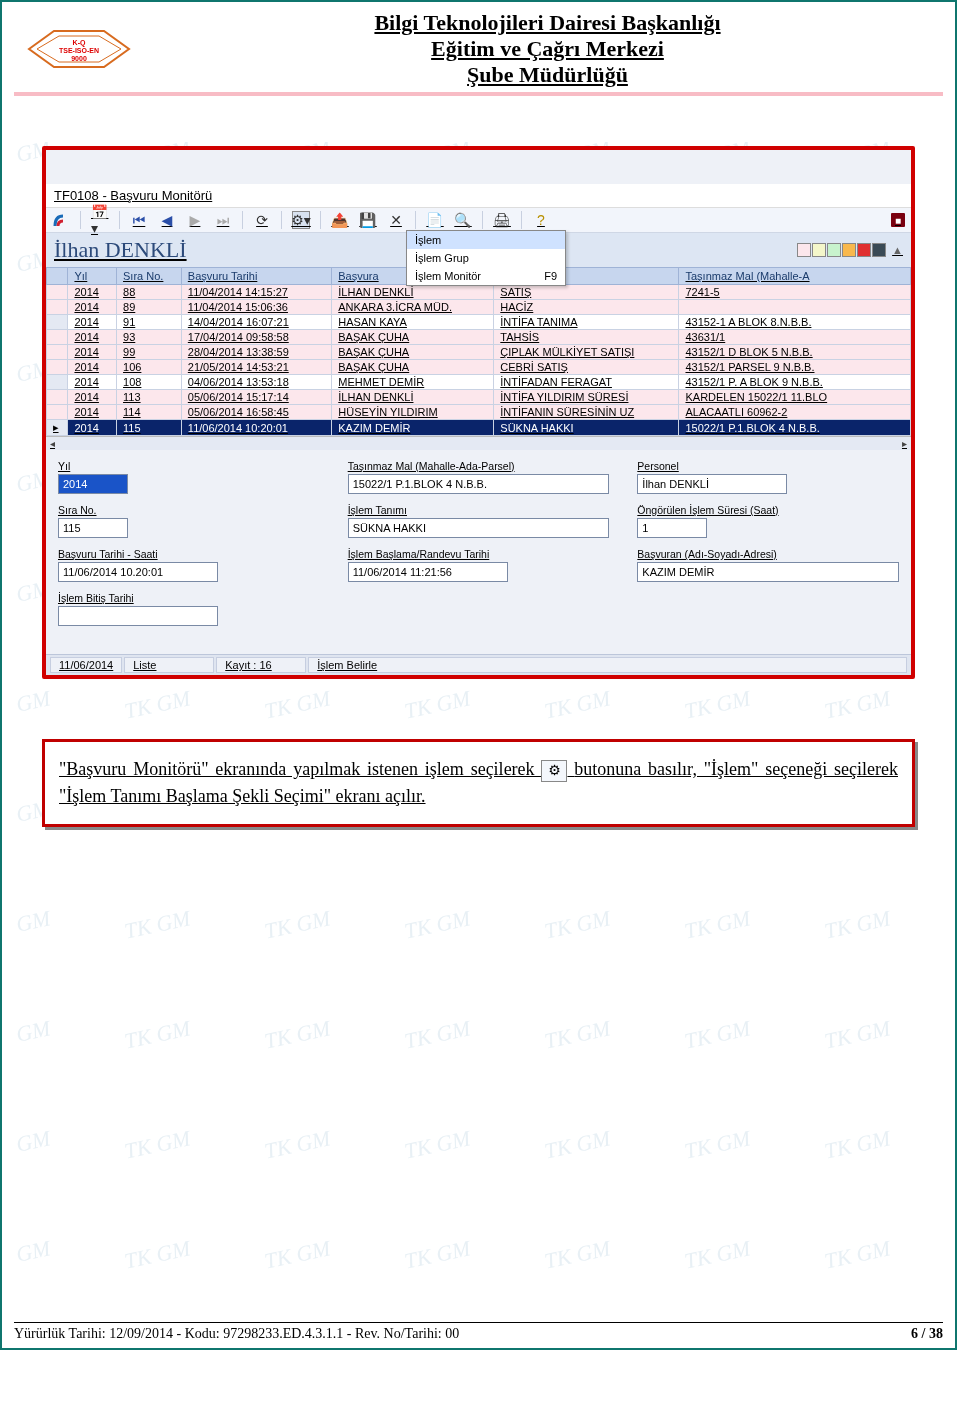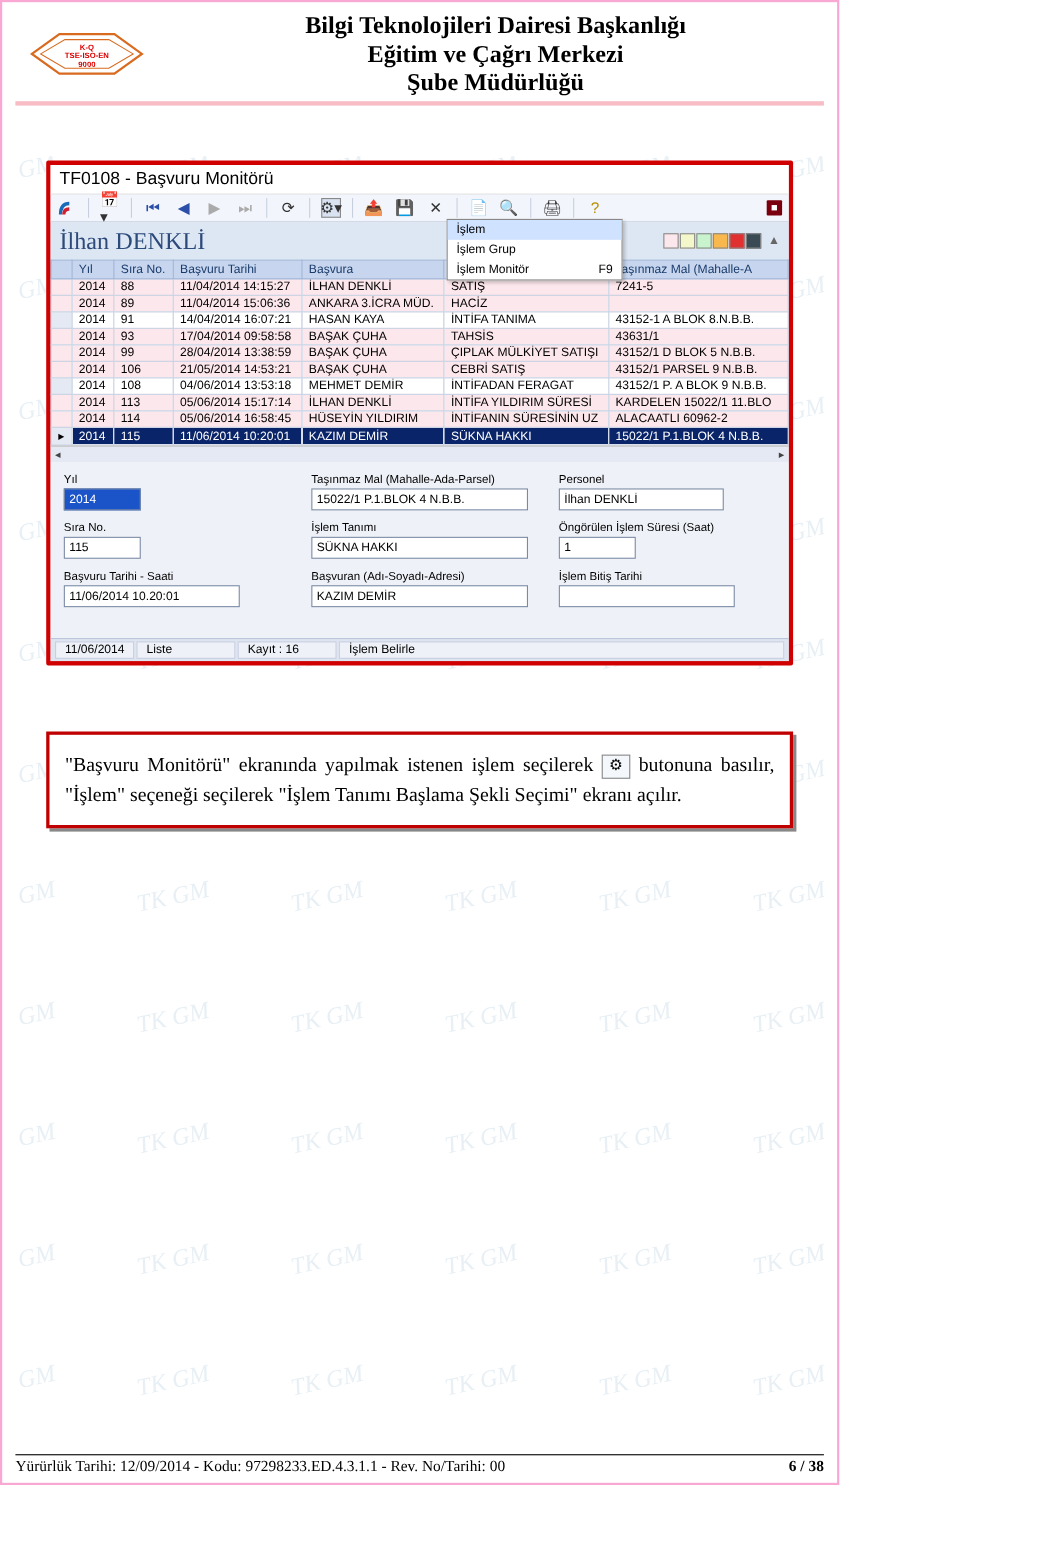"Bilgi Teknolojileri Dairesi Başkanlığı" .page { border: 2px solid #f9a8d4 -> 2px solid #0f766e; text-decoration: none -> underline; width: 763px -> 957px }
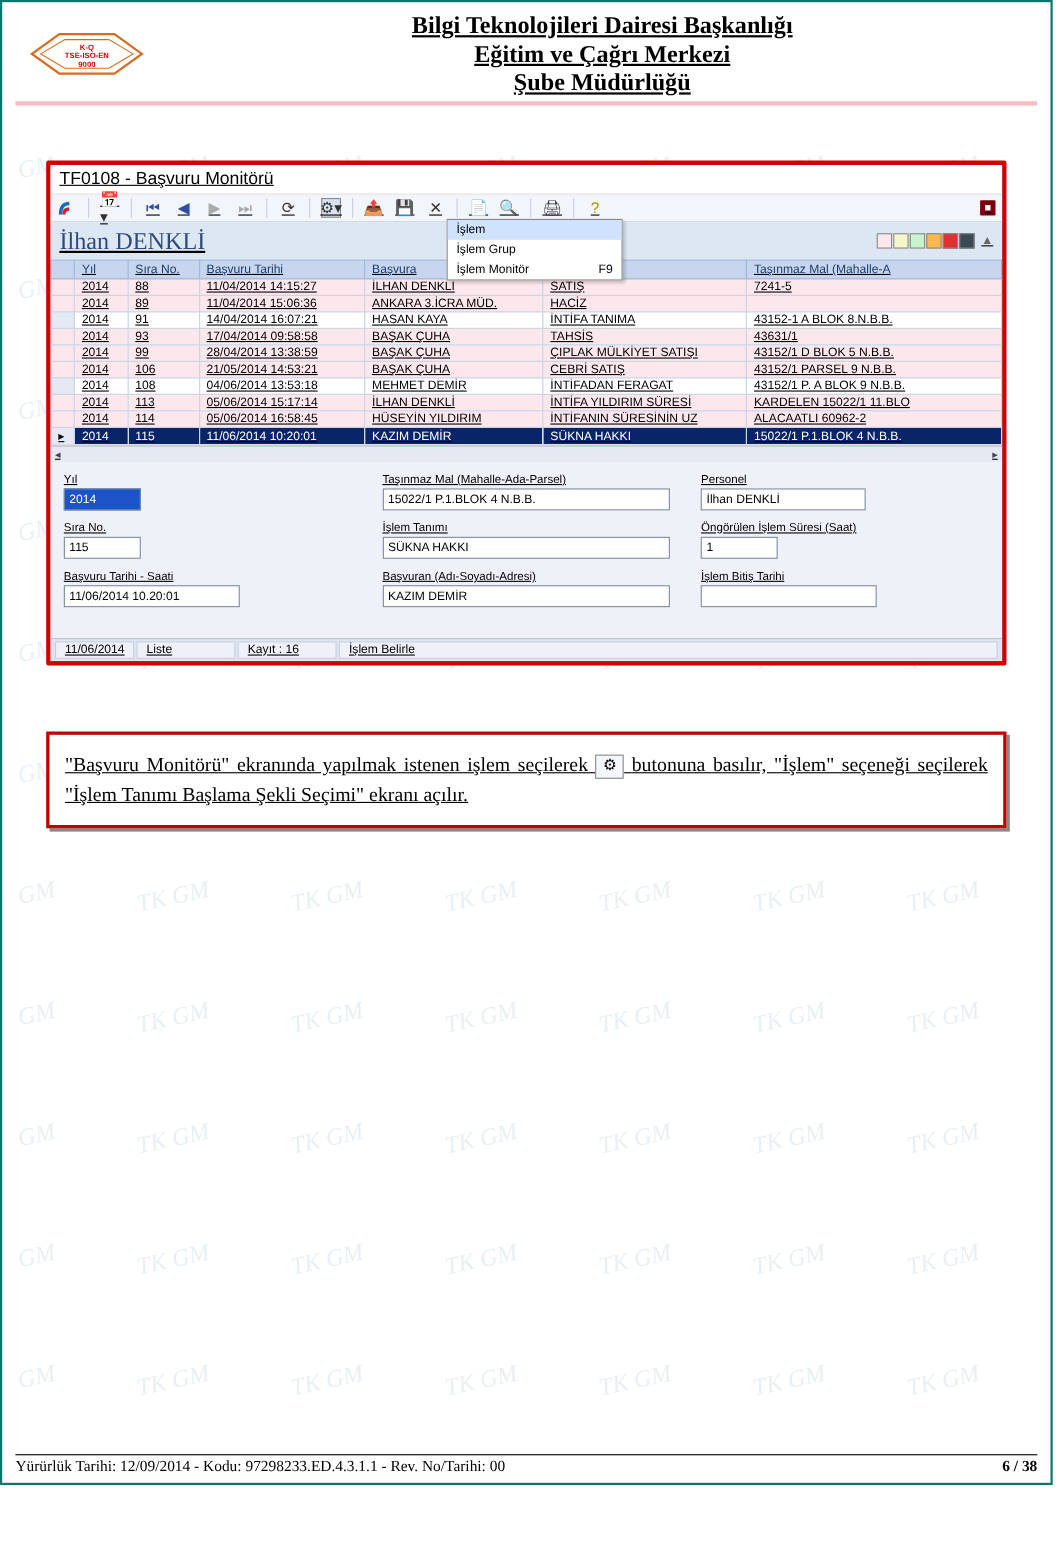"TF0108 - Başvuru Monitörü" .titlebar { font-size: 16px -> 13px; margin-top: none -> 34px }
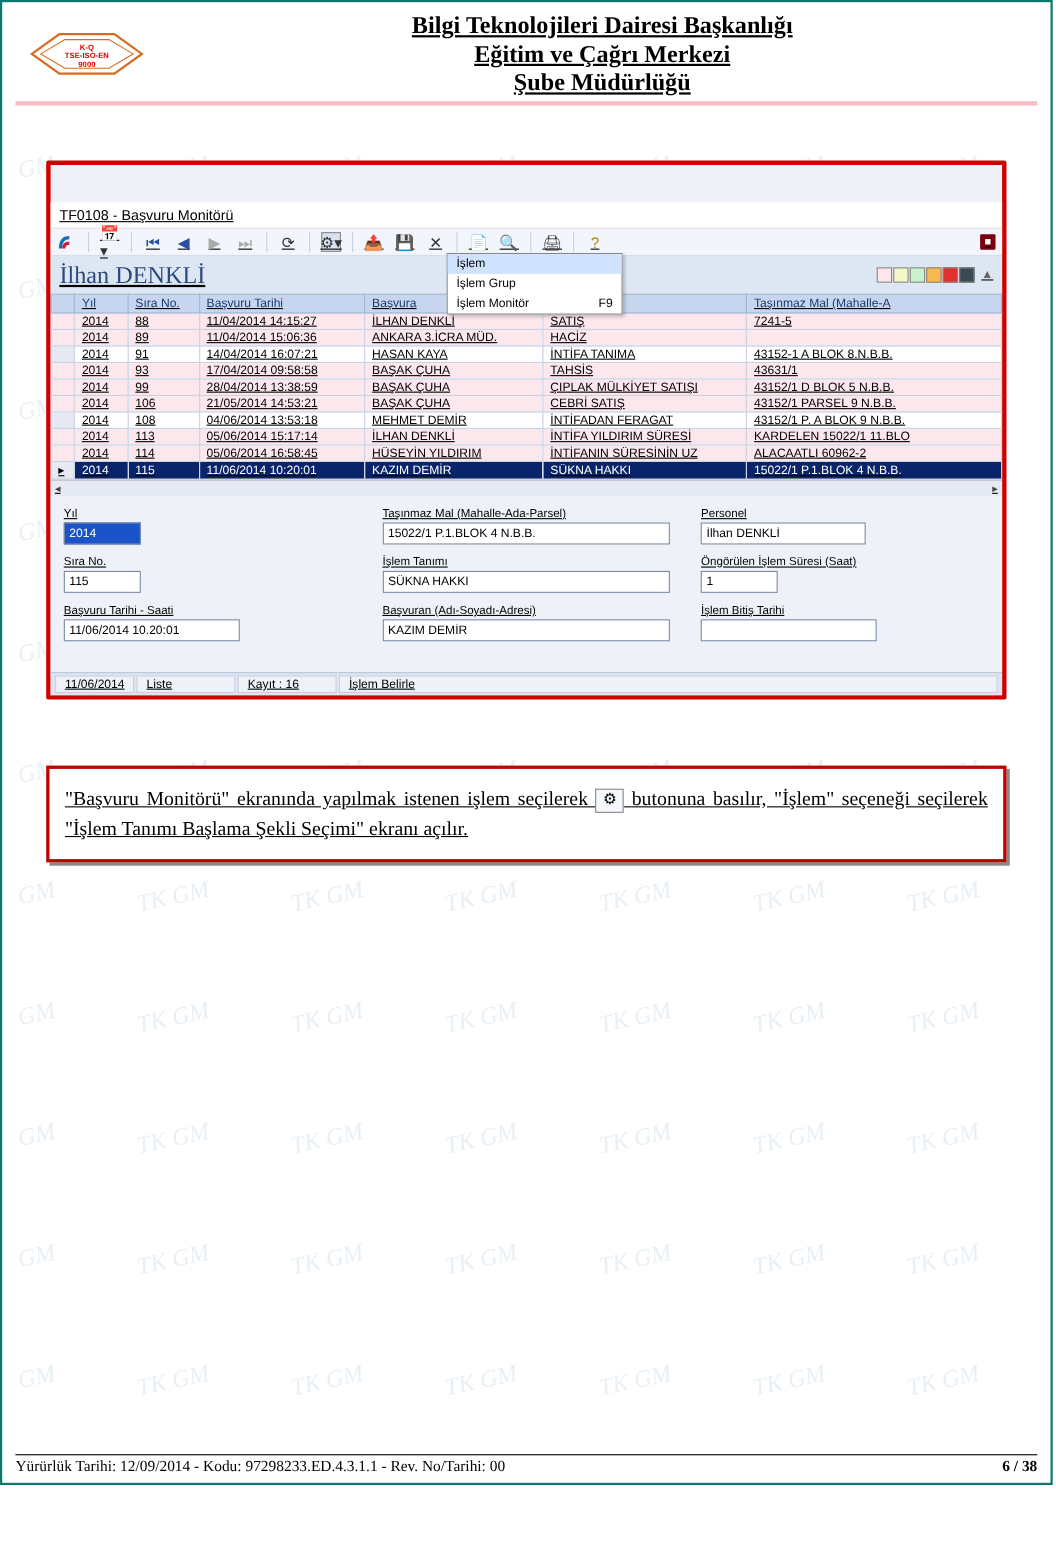"İşlem Başlama/Randevu Tarihi" div { html: none -> <div> <label>İşlem Başlama/Randevu Tarihi</label> <input> </div> }
